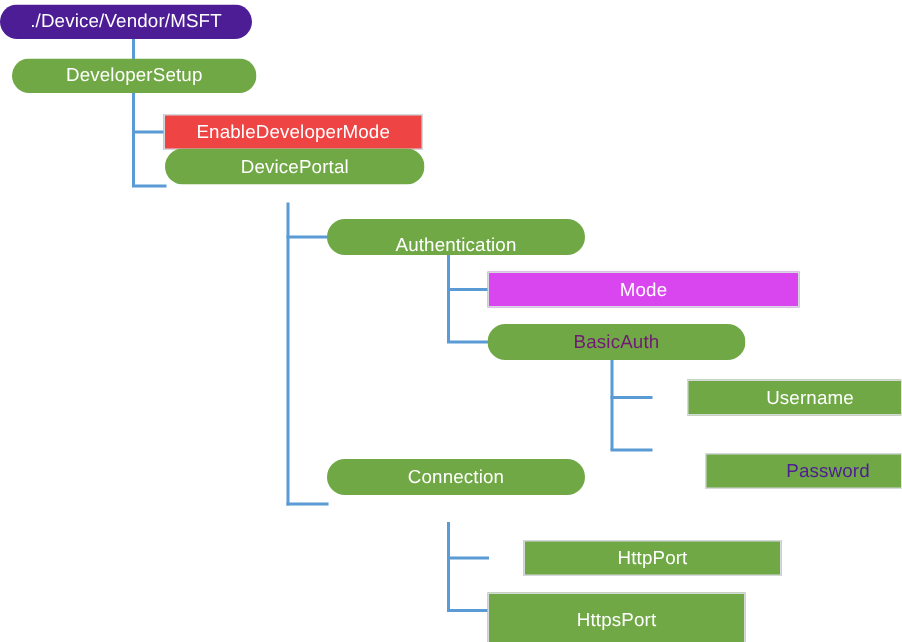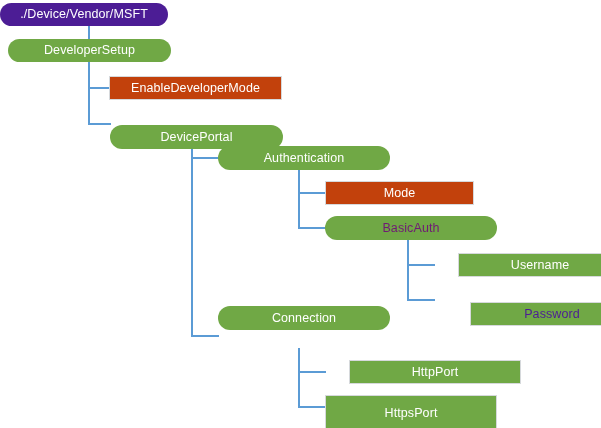"EnableDeveloperMode" div.node { background: #c2410c -> #ef4444 }
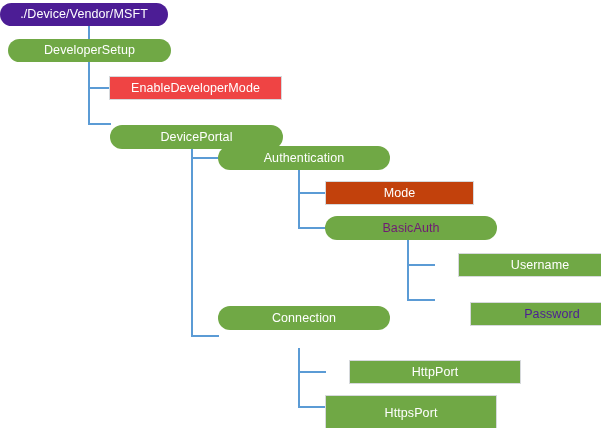"DevicePortal" div.node { top: 125px -> 99px }
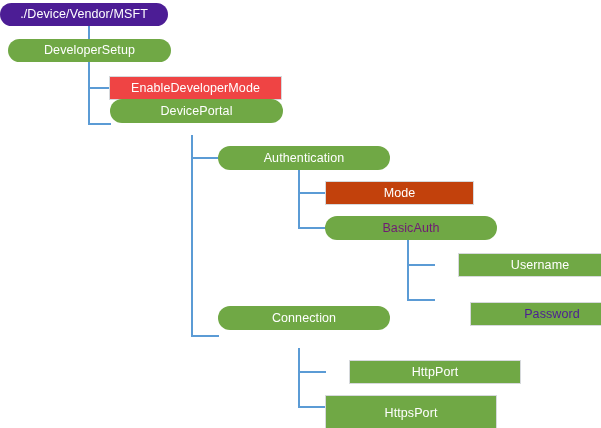"Authentication" div.node { align-items: none -> flex-end }
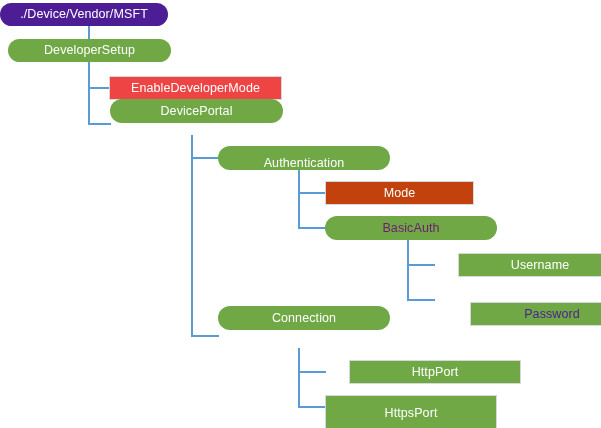"Mode" div.node { background: #c2410c -> #d946ef; width: 149px -> 208px }
